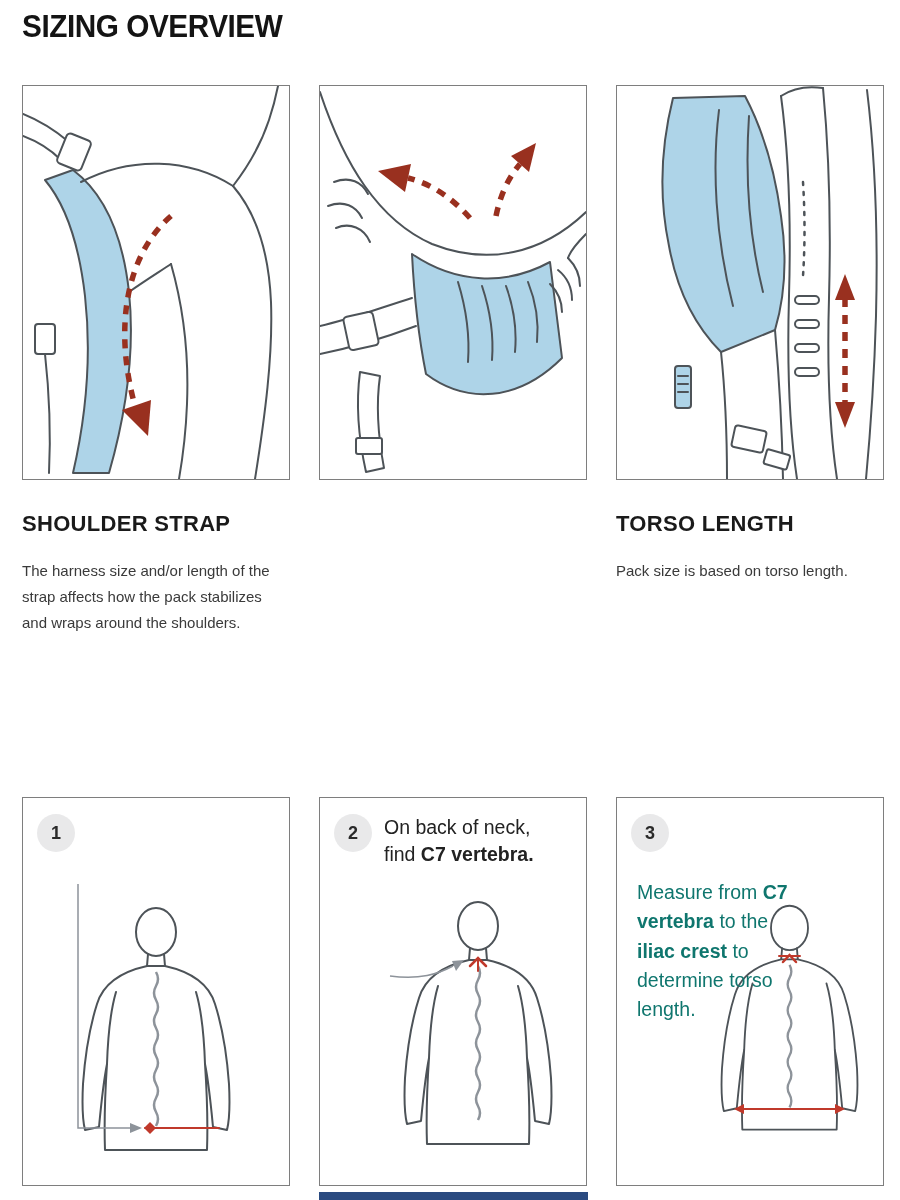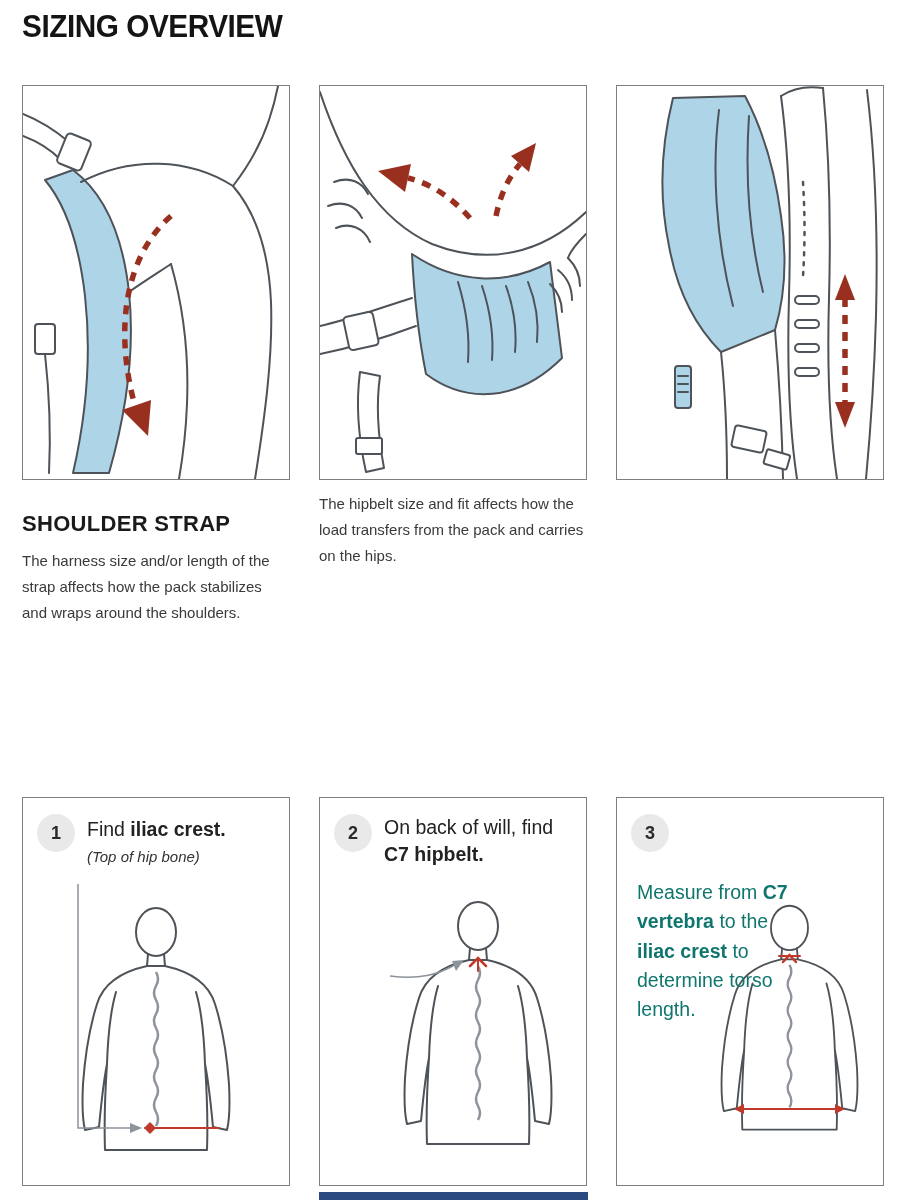"The hipbelt size and fit" p.feature-desc { html: <p>The hipbelt size and fit affects how the load transfers from the pack and carries on the hips.</p> -> none }
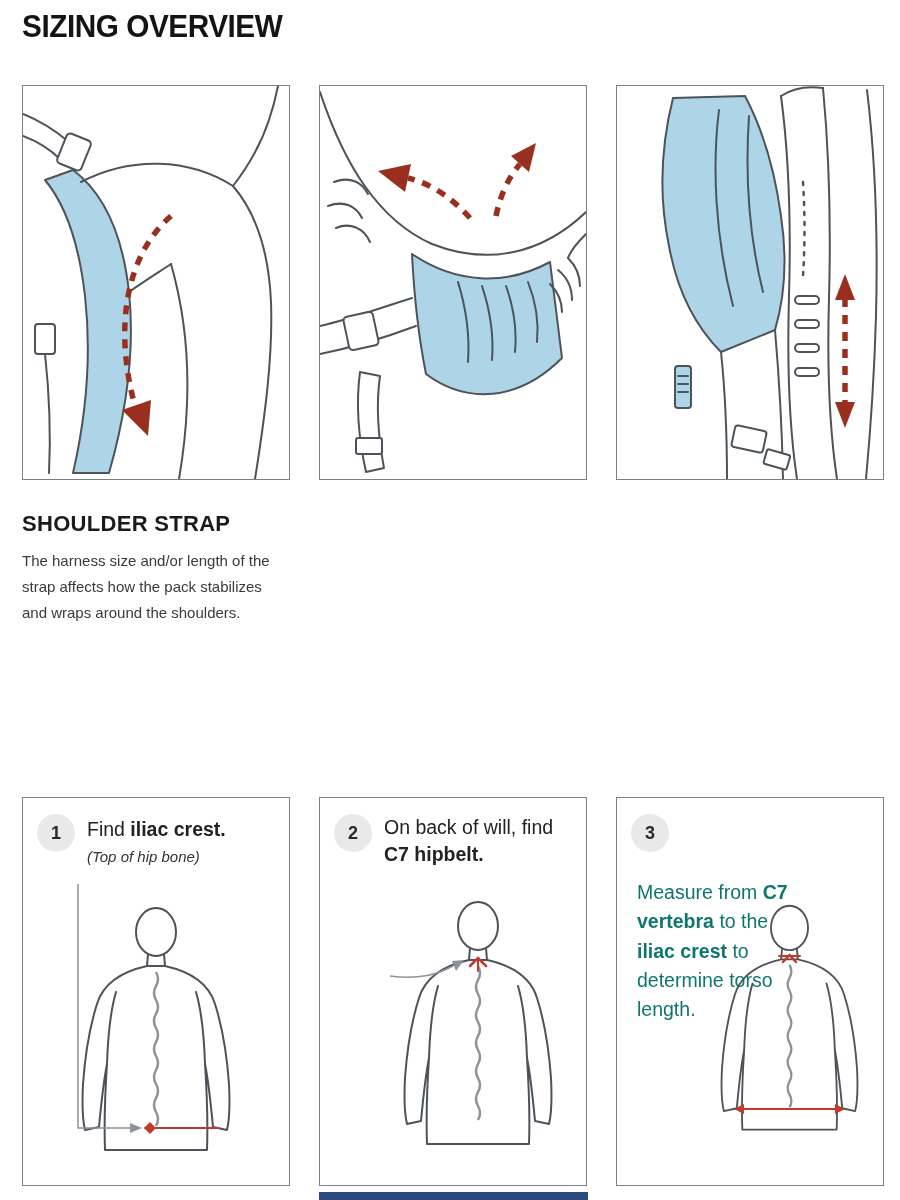"TORSO LENGTH" h2.feature-heading { html: none -> <h2>TORSO LENGTH</h2> }
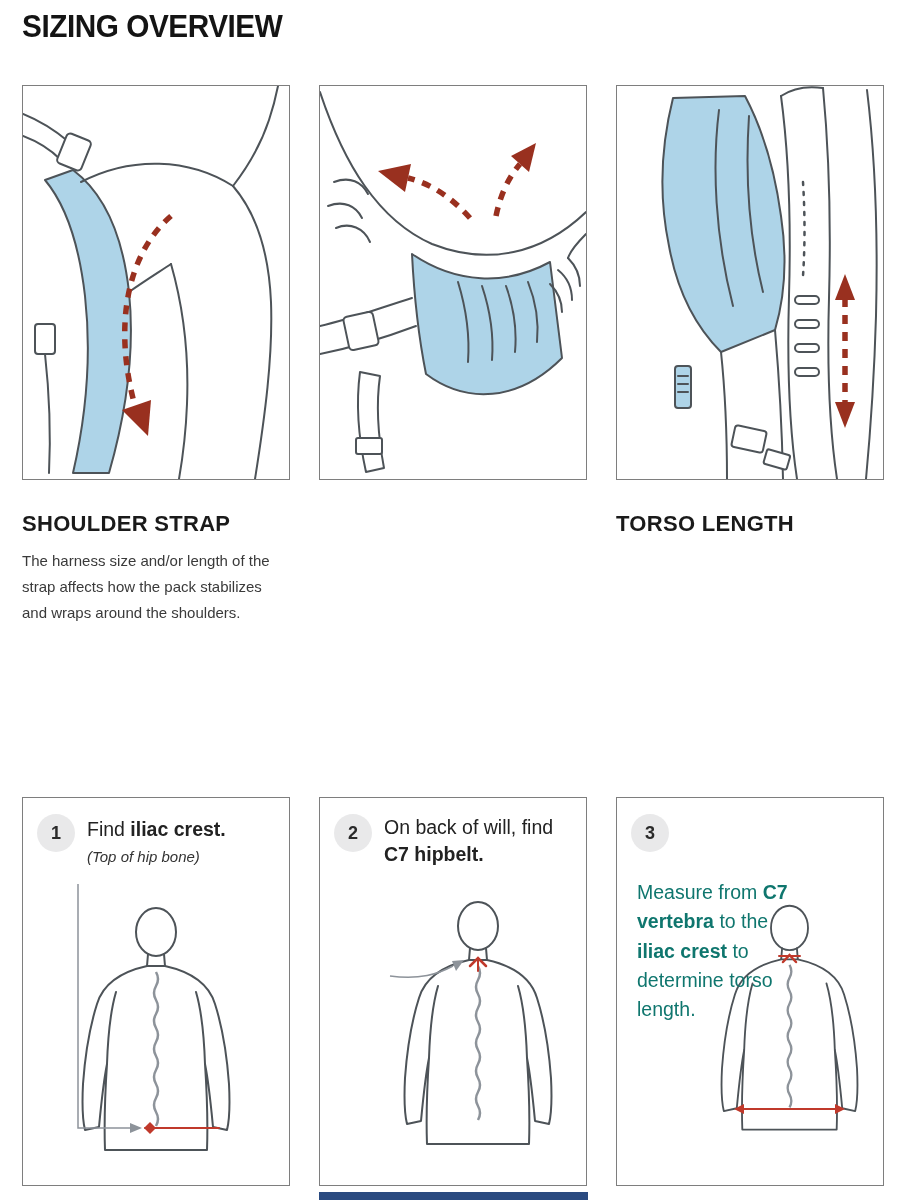"The harness size and/or length" .feature-desc { margin-top: 11px -> 21px }
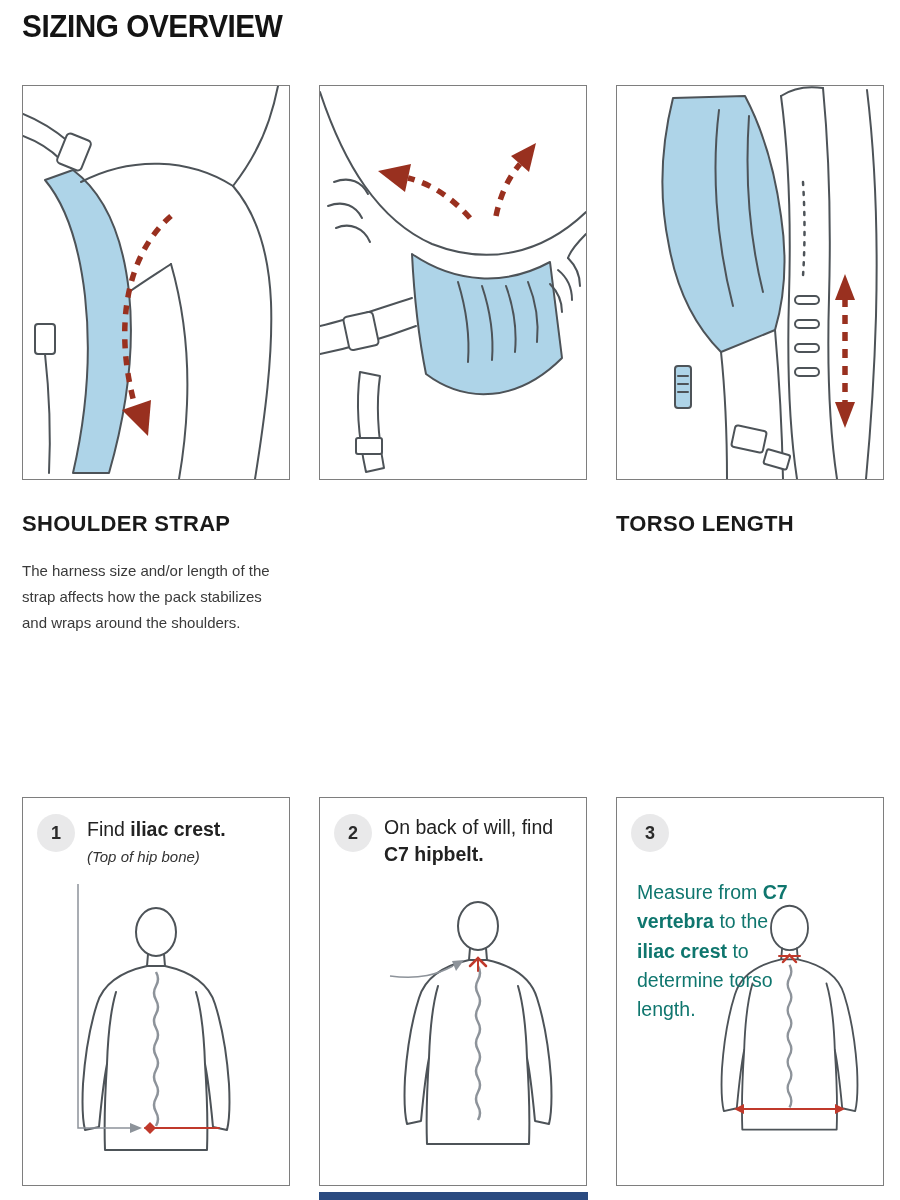"Pack size is based on" p.feature-desc { html: none -> <p>Pack size is based on torso length.</p> }
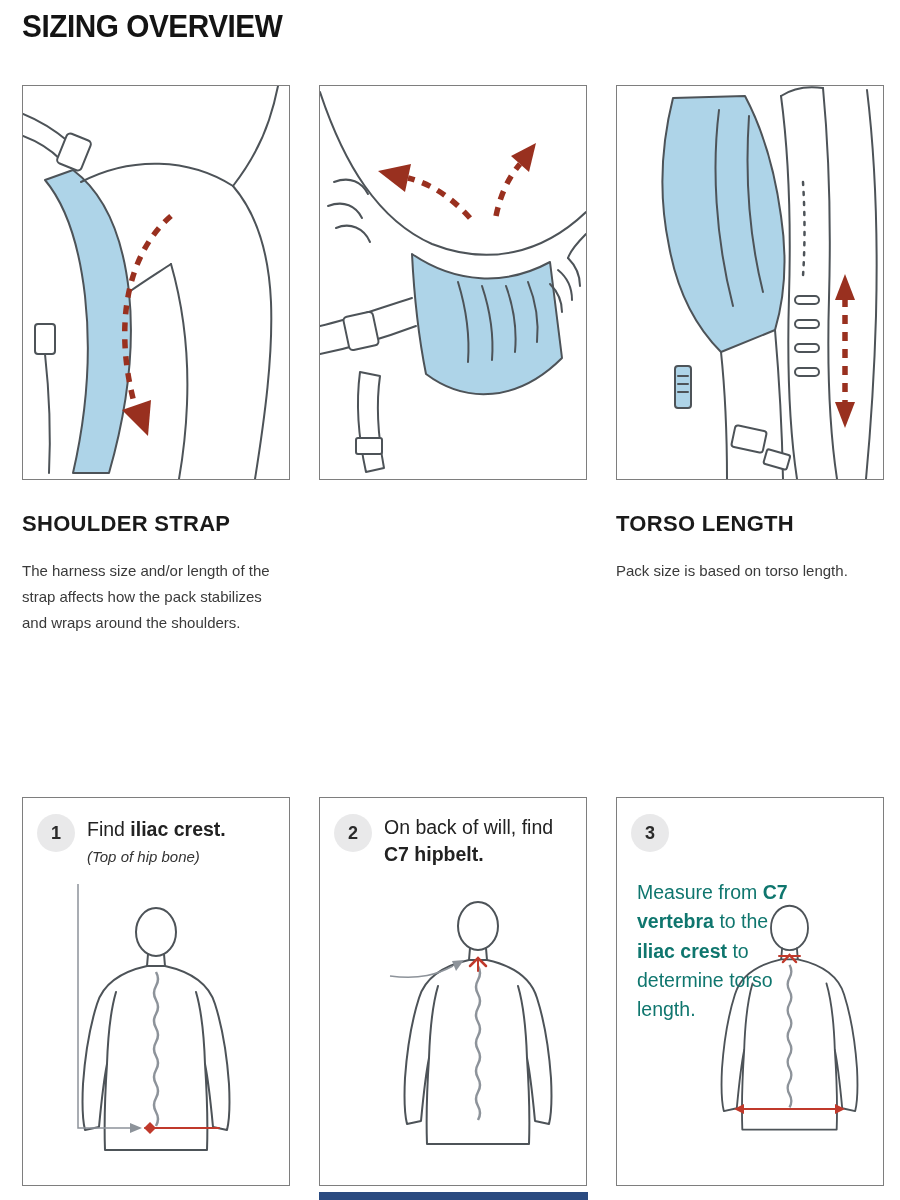"Find iliac crest." div.step1-title { html: <div> <span>Find </span><strong>iliac crest.</strong> <div>(Top of hip bone)</div> </div> -> none }
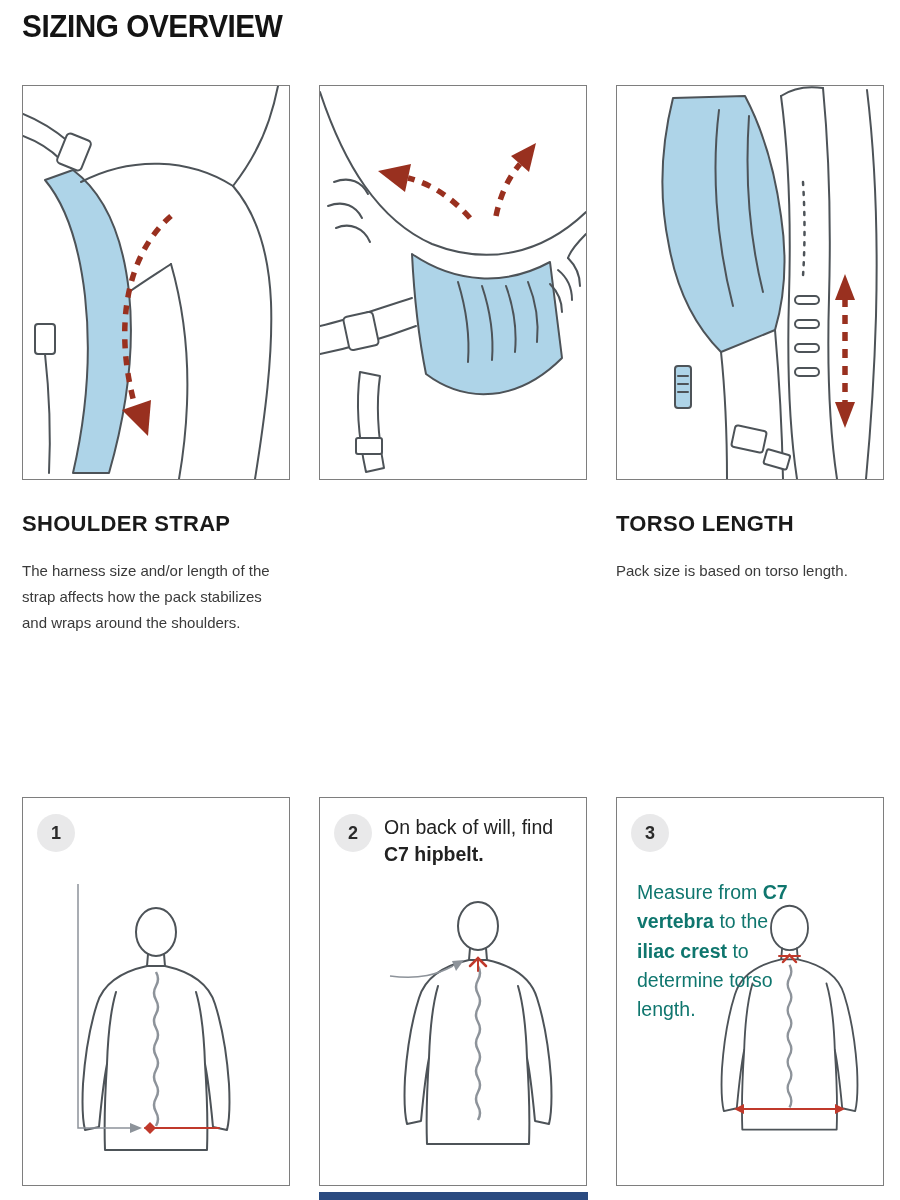"On back of will, find" span { text: will -> neck }
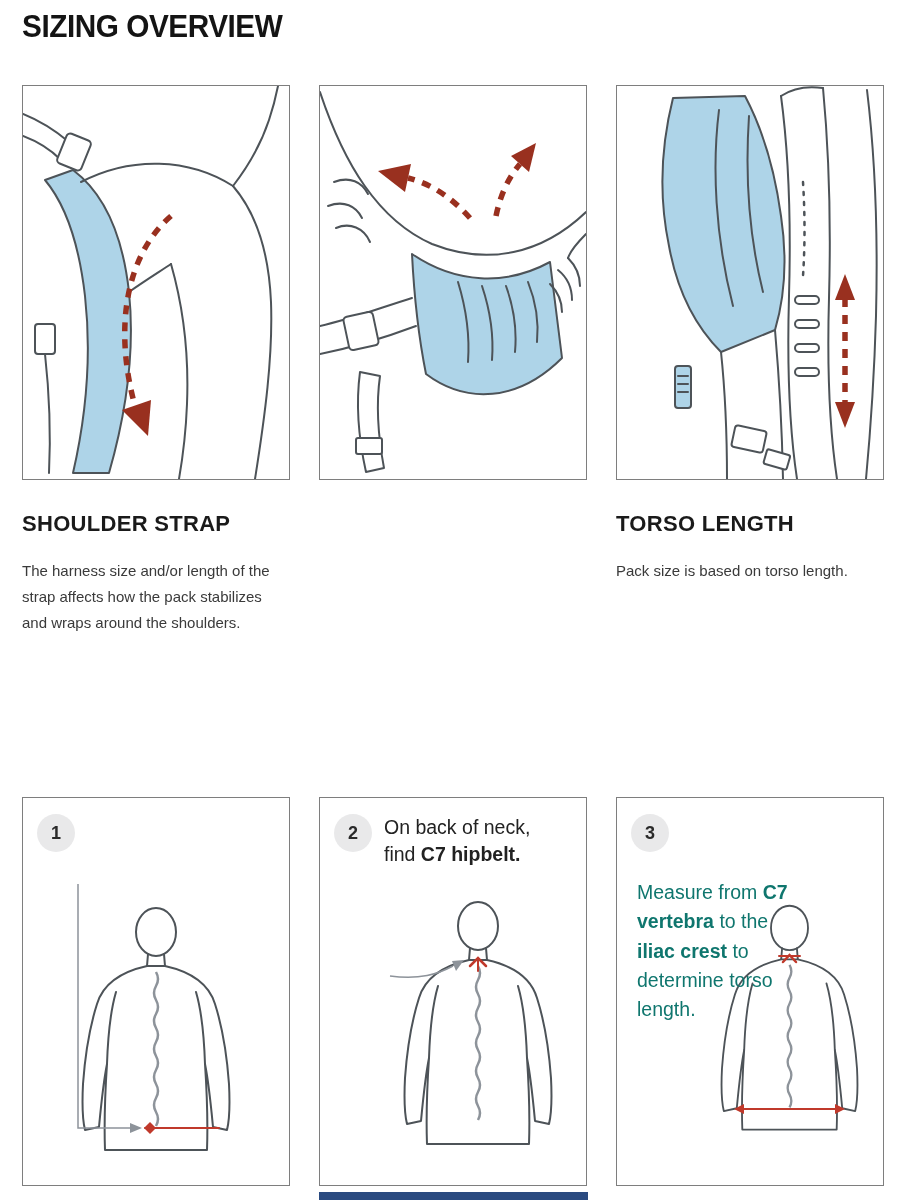"C7 hipbelt." strong { text: hipbelt -> vertebra }
